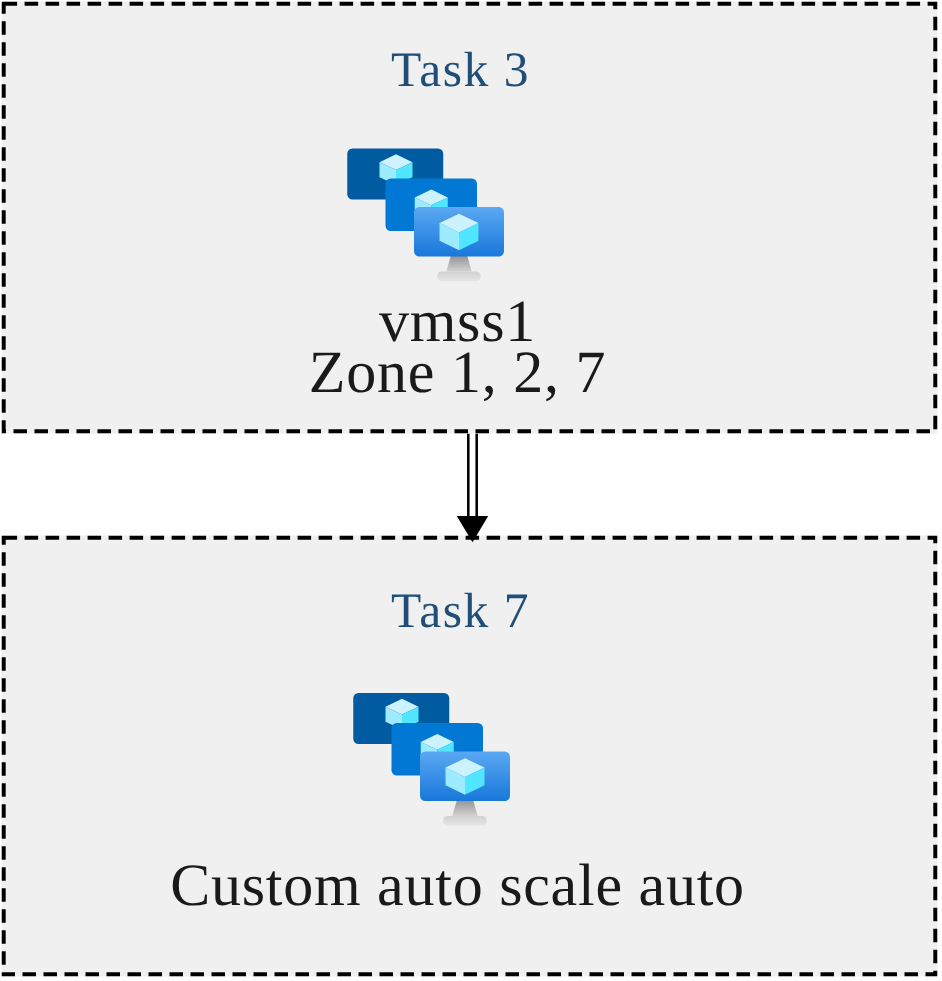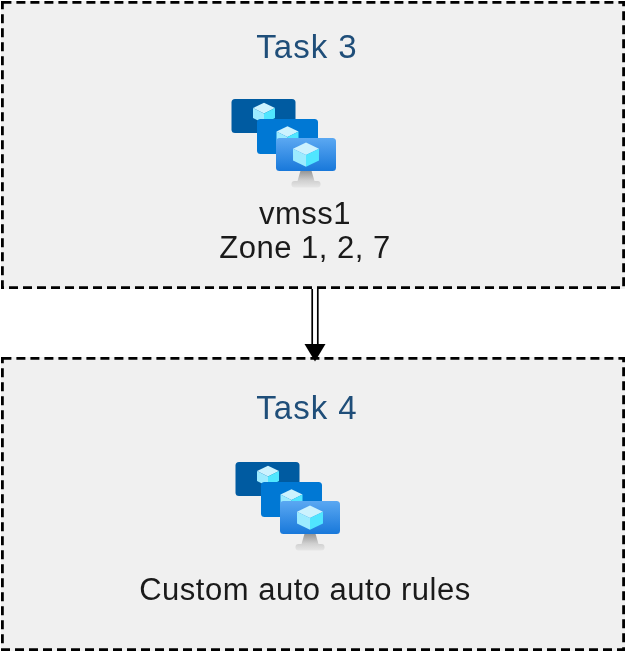"Task 3" #stage { font-family: Liberation Sans, sans-serif -> Liberation Serif, serif }
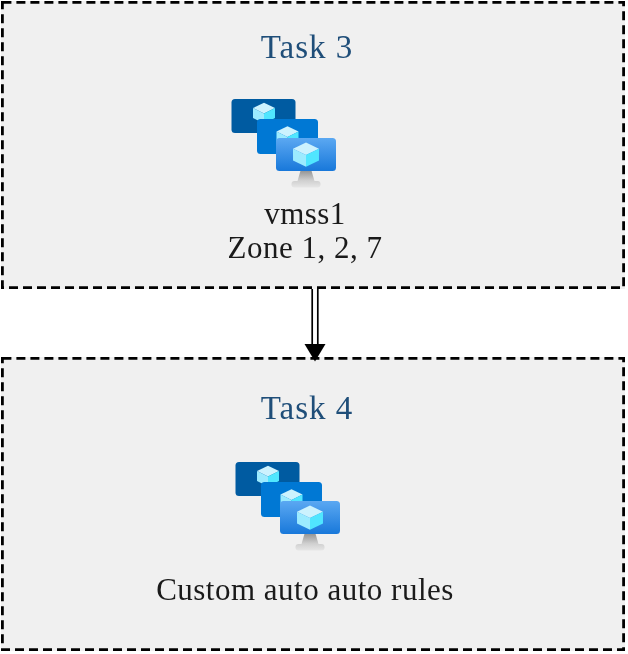"vmss1" .box-label { font-size: 31px -> 40px }
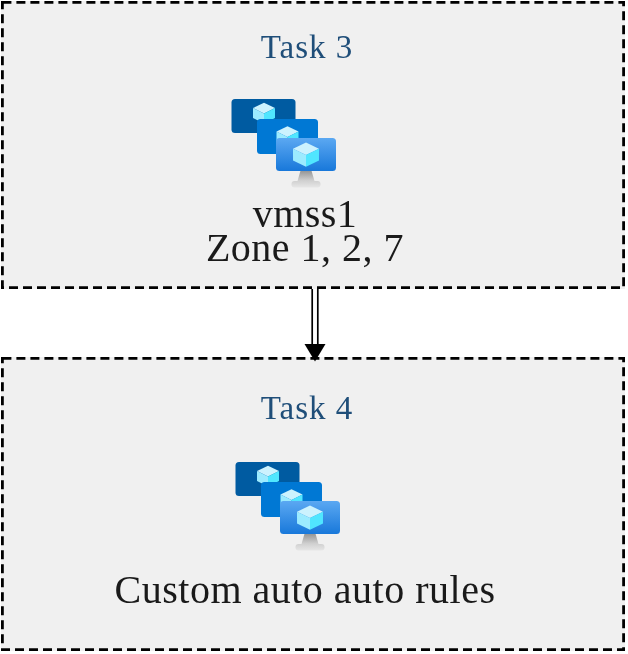"Task 4" div.task-title { text: 4 -> 7 }
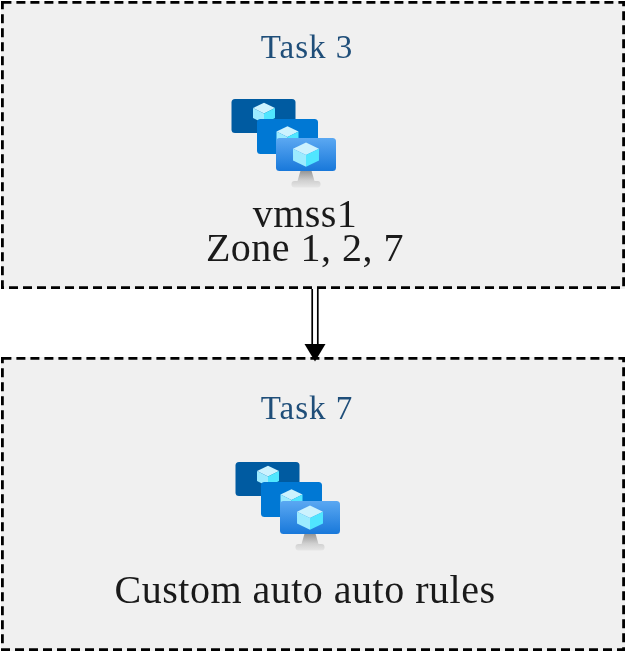"Custom auto auto rules" div { text: auto rules -> scale auto }
